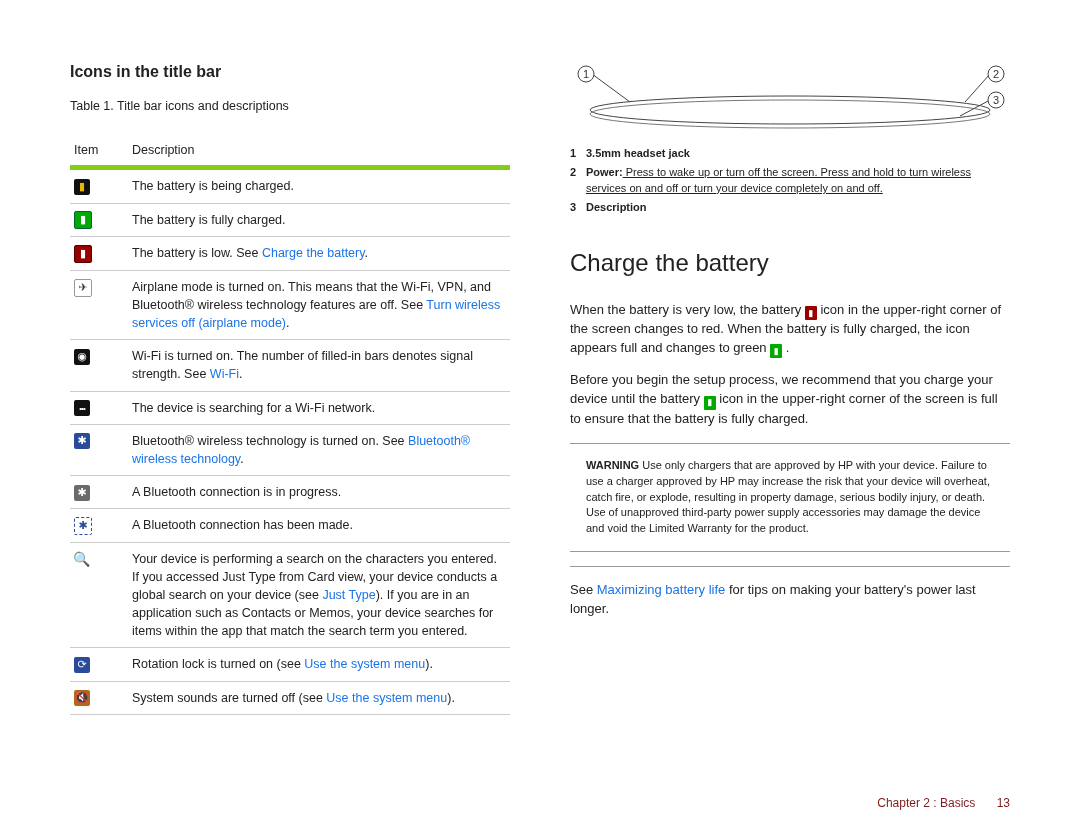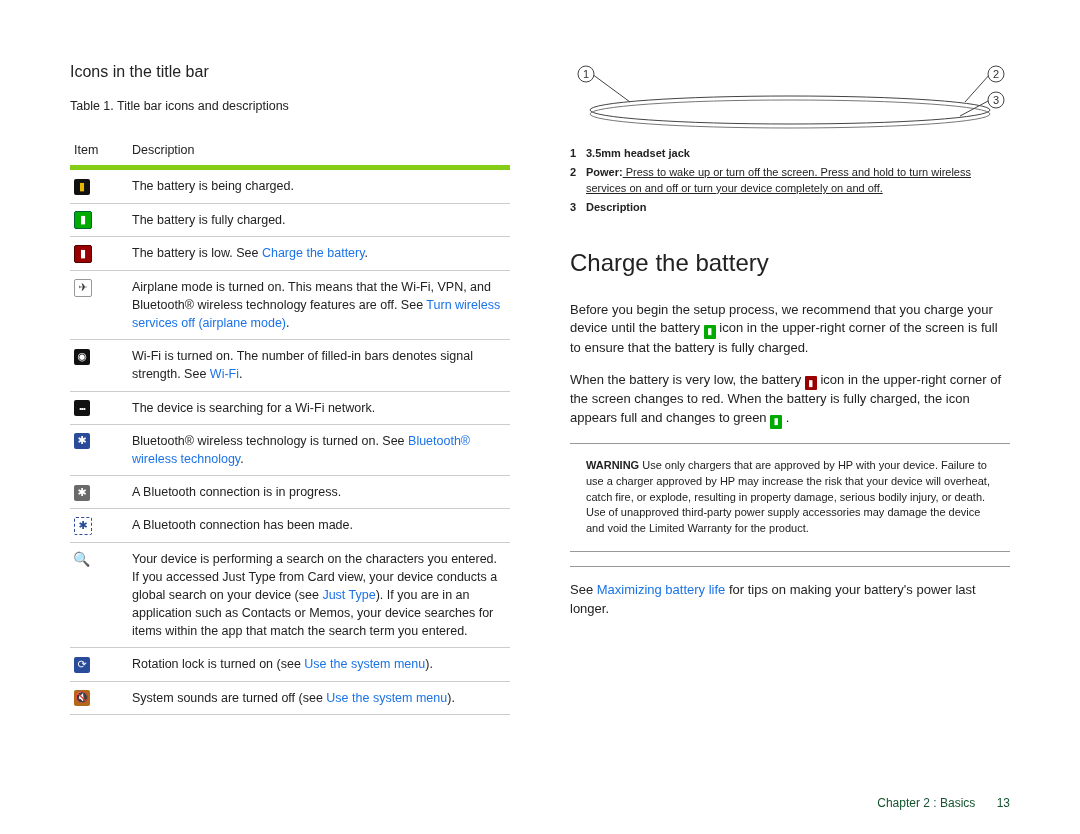"Icons in the title bar" h2.section { font-weight: 400 -> 700 }
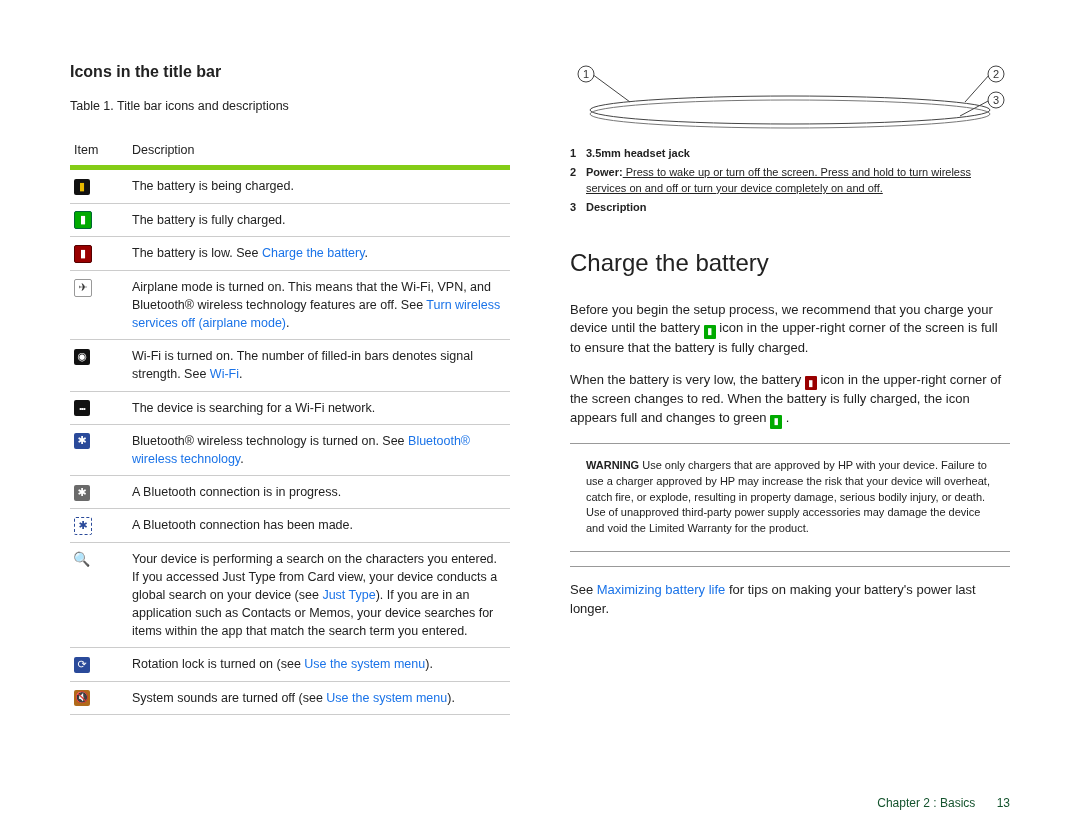"Before you begin the setup" p { order: before "When the battery is very" -> after "When the battery is very" }
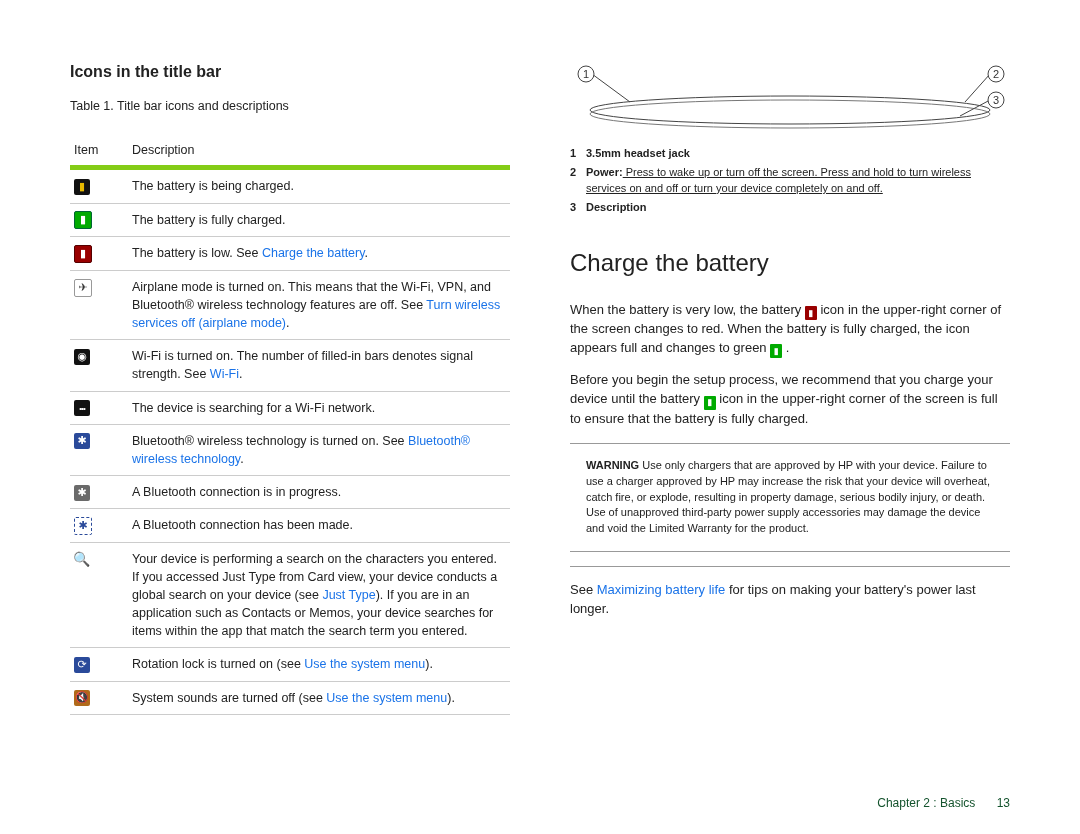"Chapter 2 : Basics 13" .footer { color: #14532d -> #7f1d1d }
